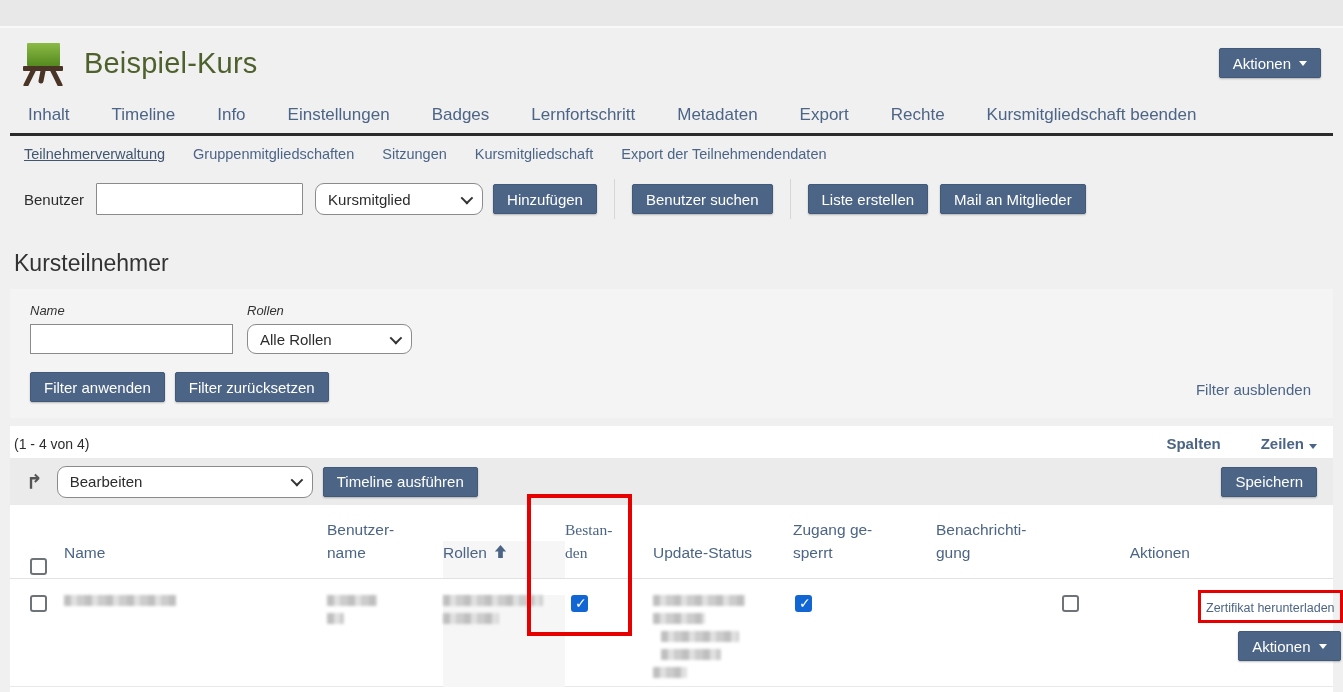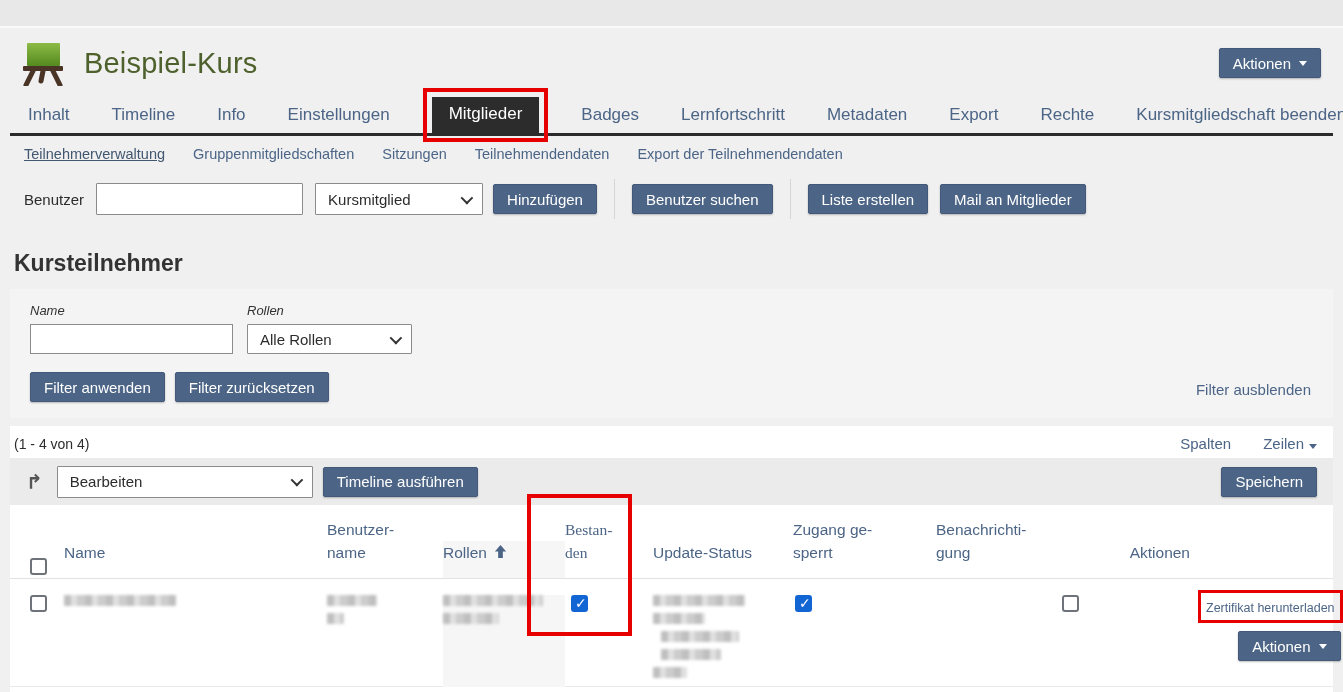"Mitglieder" span.tab { html: <span>Mitglieder</span> -> none }
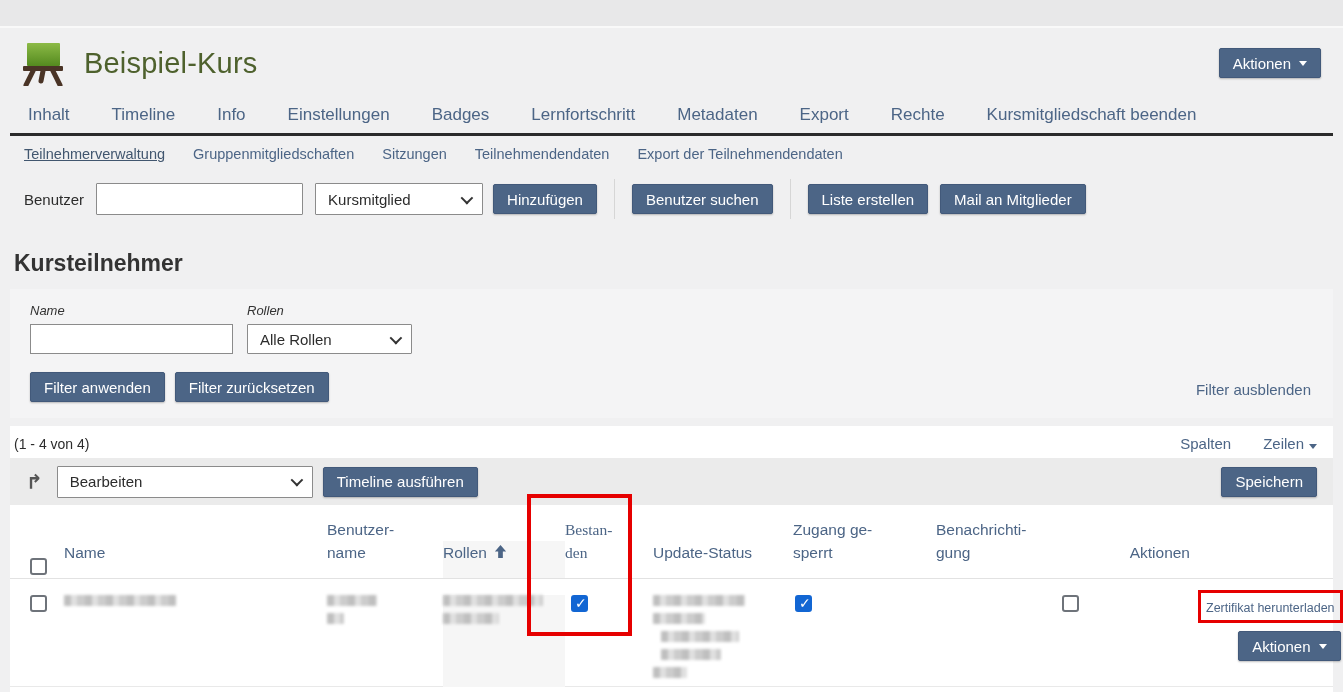"Teilnehmendendaten" span.subtab { text: Teilnehmendendaten -> Kursmitgliedschaft }
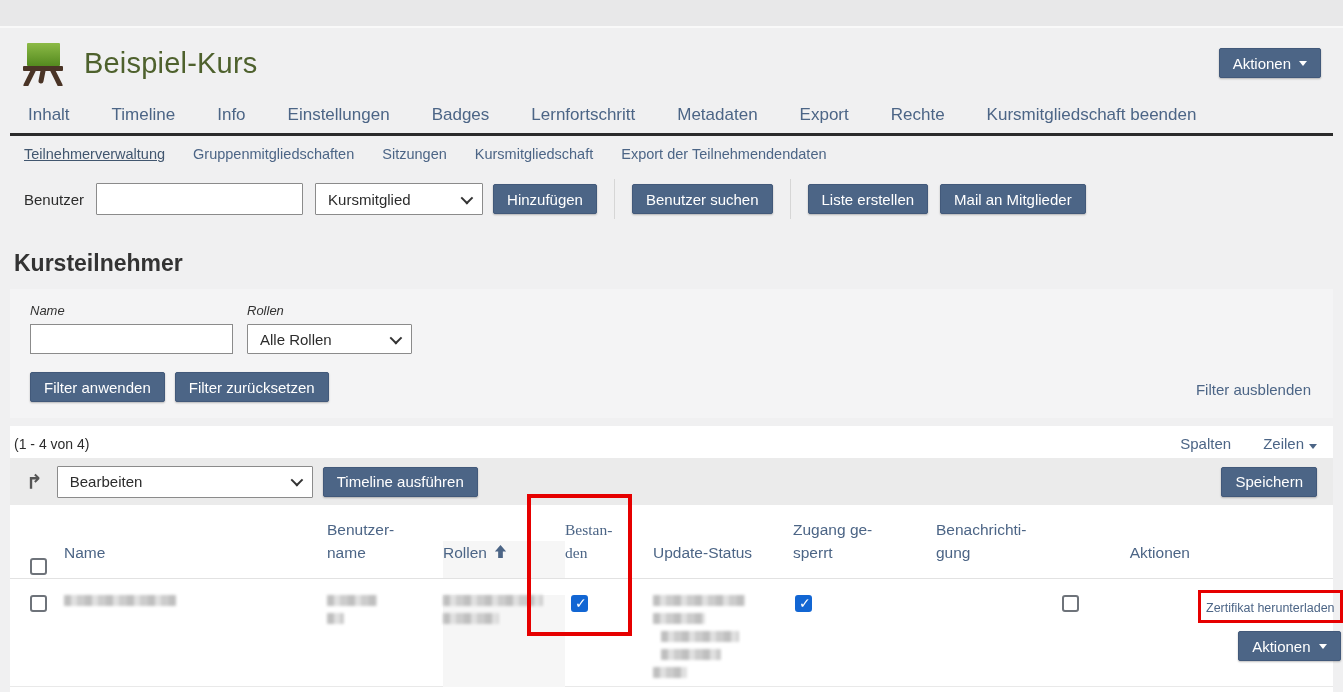"Kursmitglied" .selectbox { border-radius: 1px -> 9px }
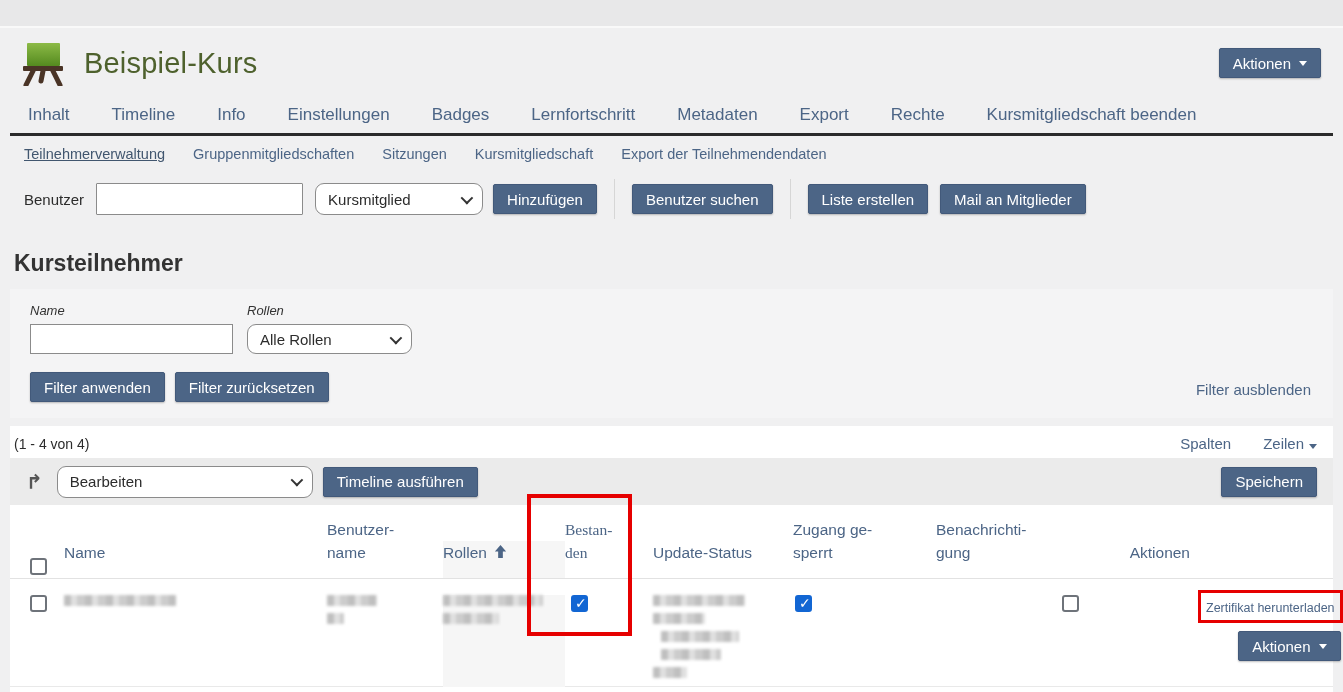"Kursteilnehmer" .section-title { font-weight: 700 -> 400 }
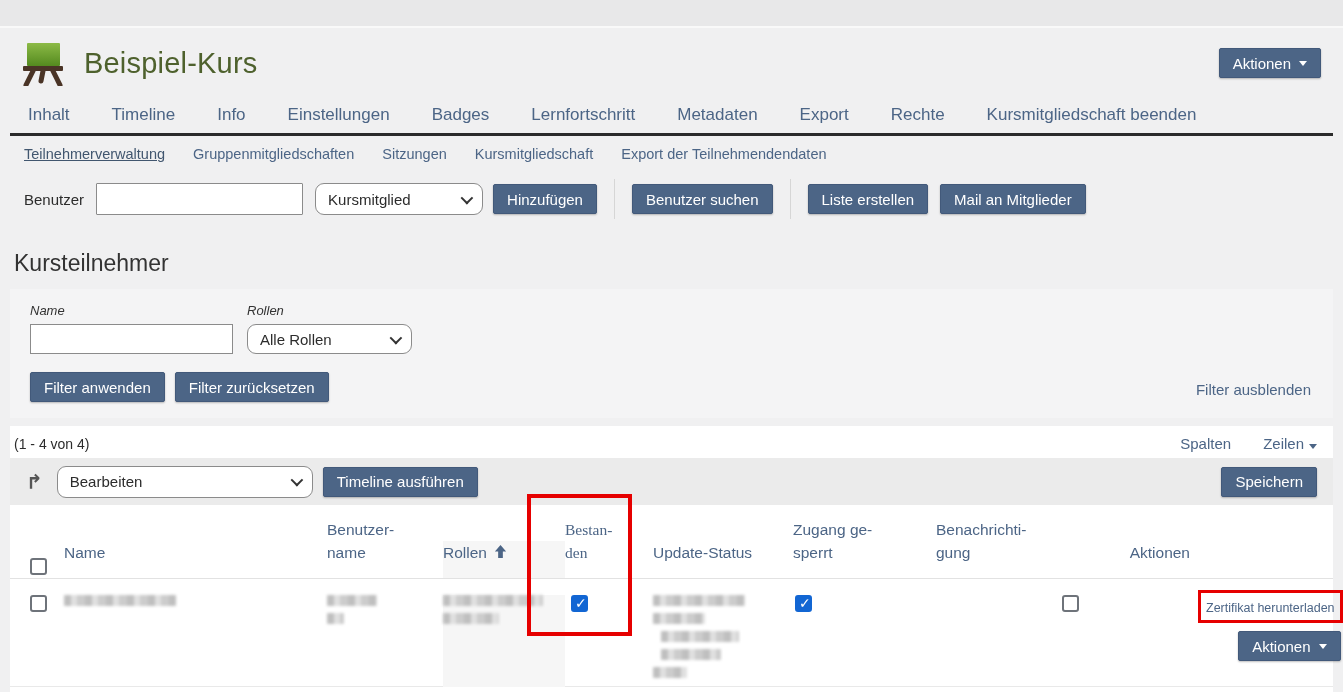"Spalten" .countrow .links { font-weight: none -> bold; gap: 32px -> 40px }
